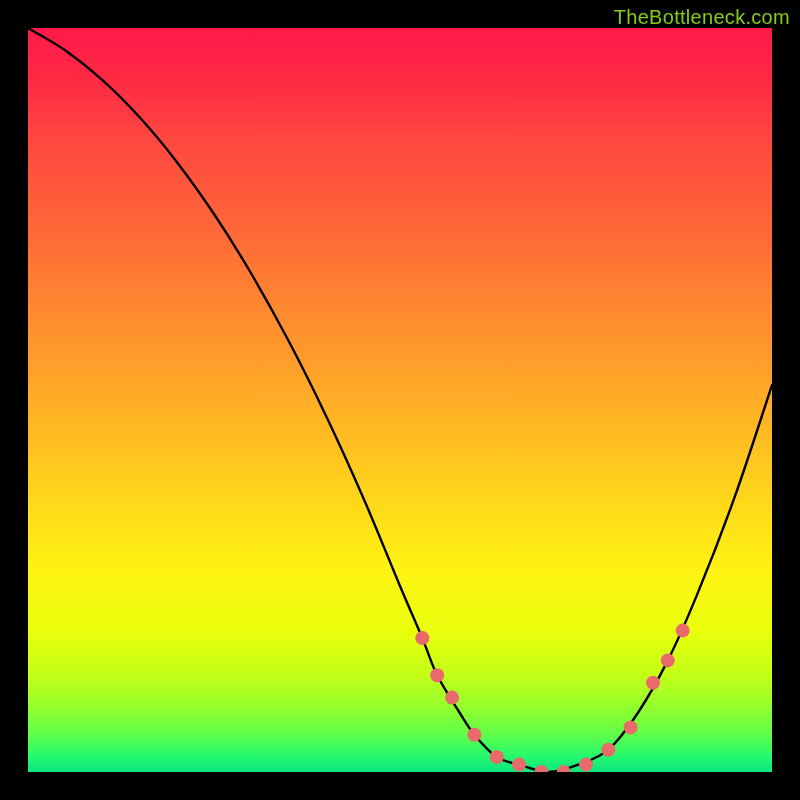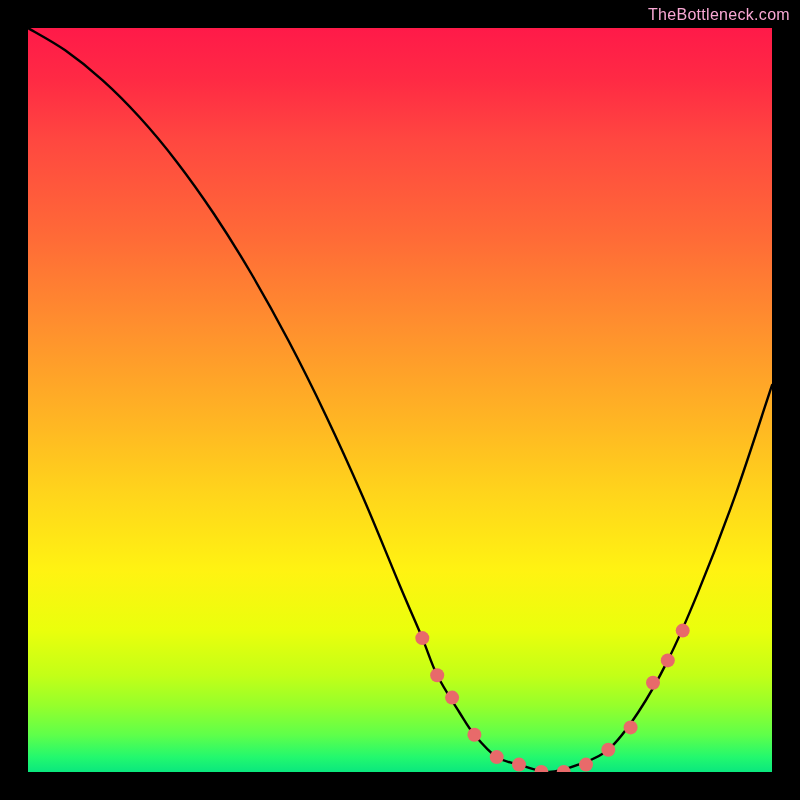"TheBottleneck.com" .watermark { color: #f9a8d4 -> #84cc16; font-size: 16px -> 20px }
